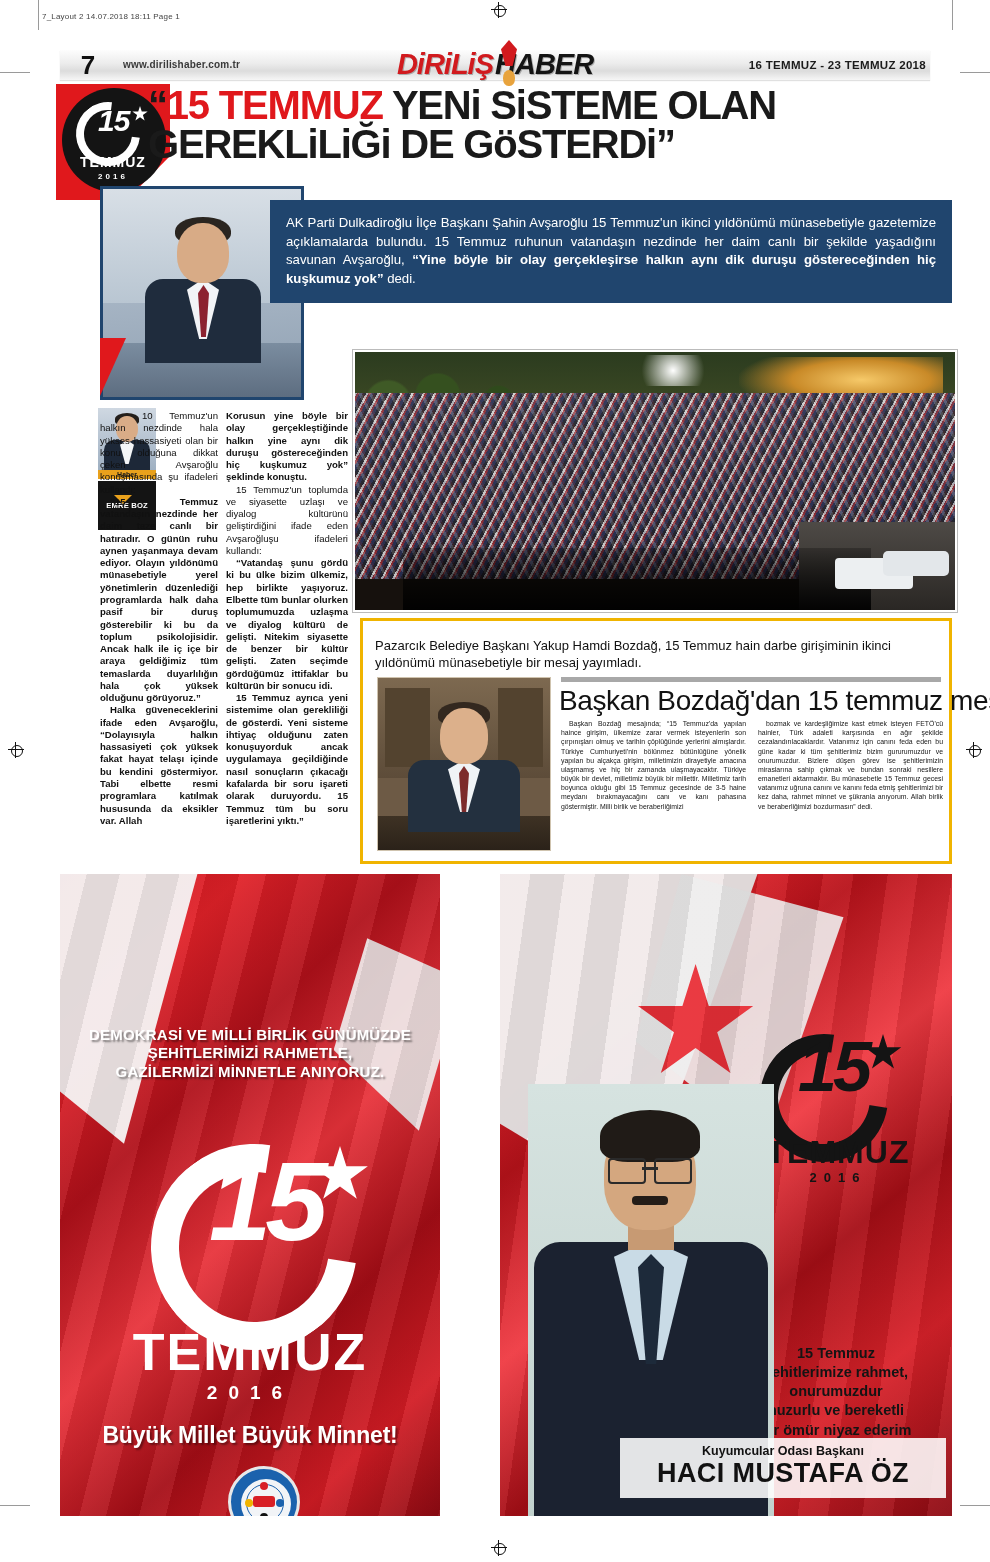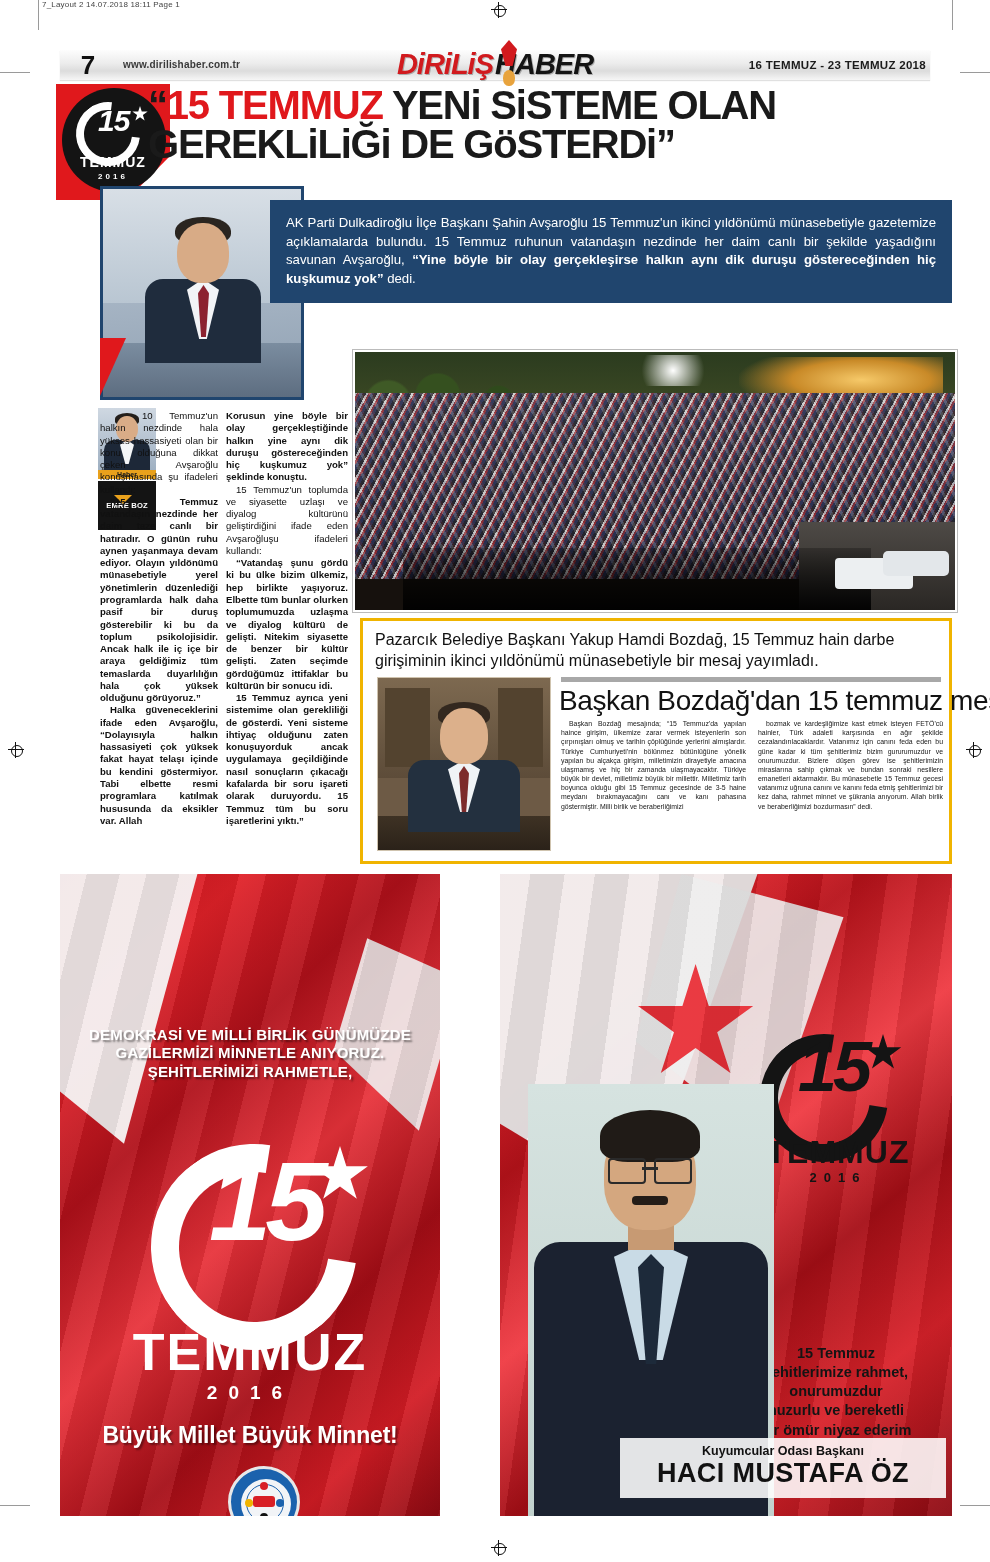"7_Layout 2 14.07.2018 18:11 Page" .crop-meta { top: 0 -> 12px }
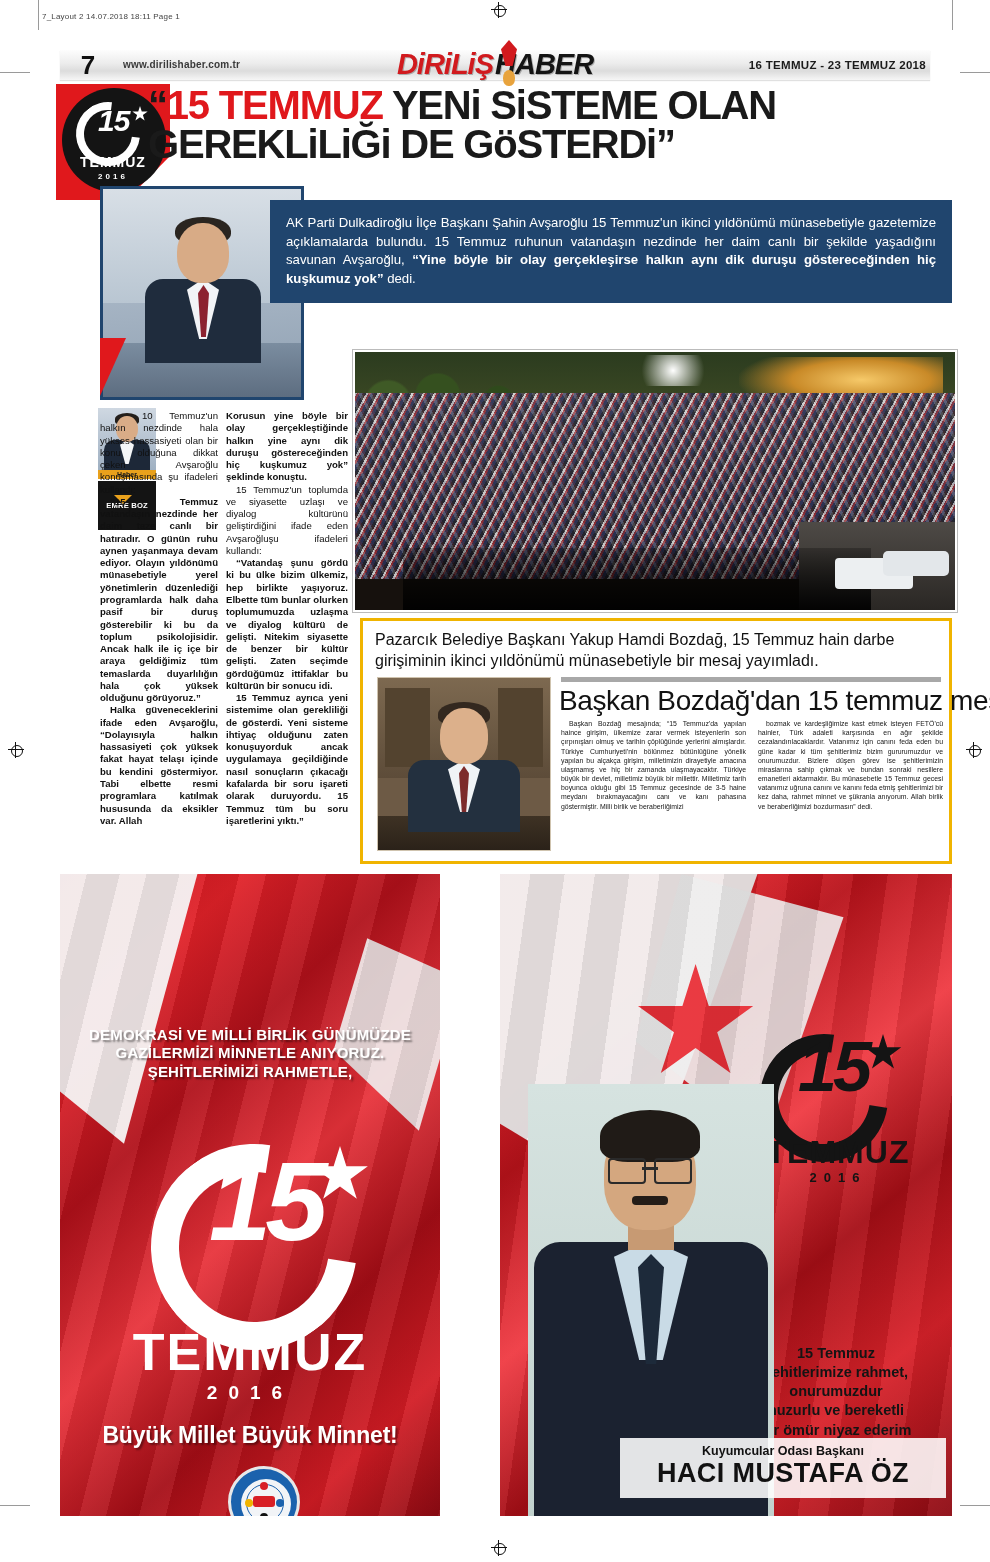"Pazarcık Belediye Başkanı Yakup Hamdi" .boz-lede { font-size: 16px -> 13px; top: 8px -> 16px }
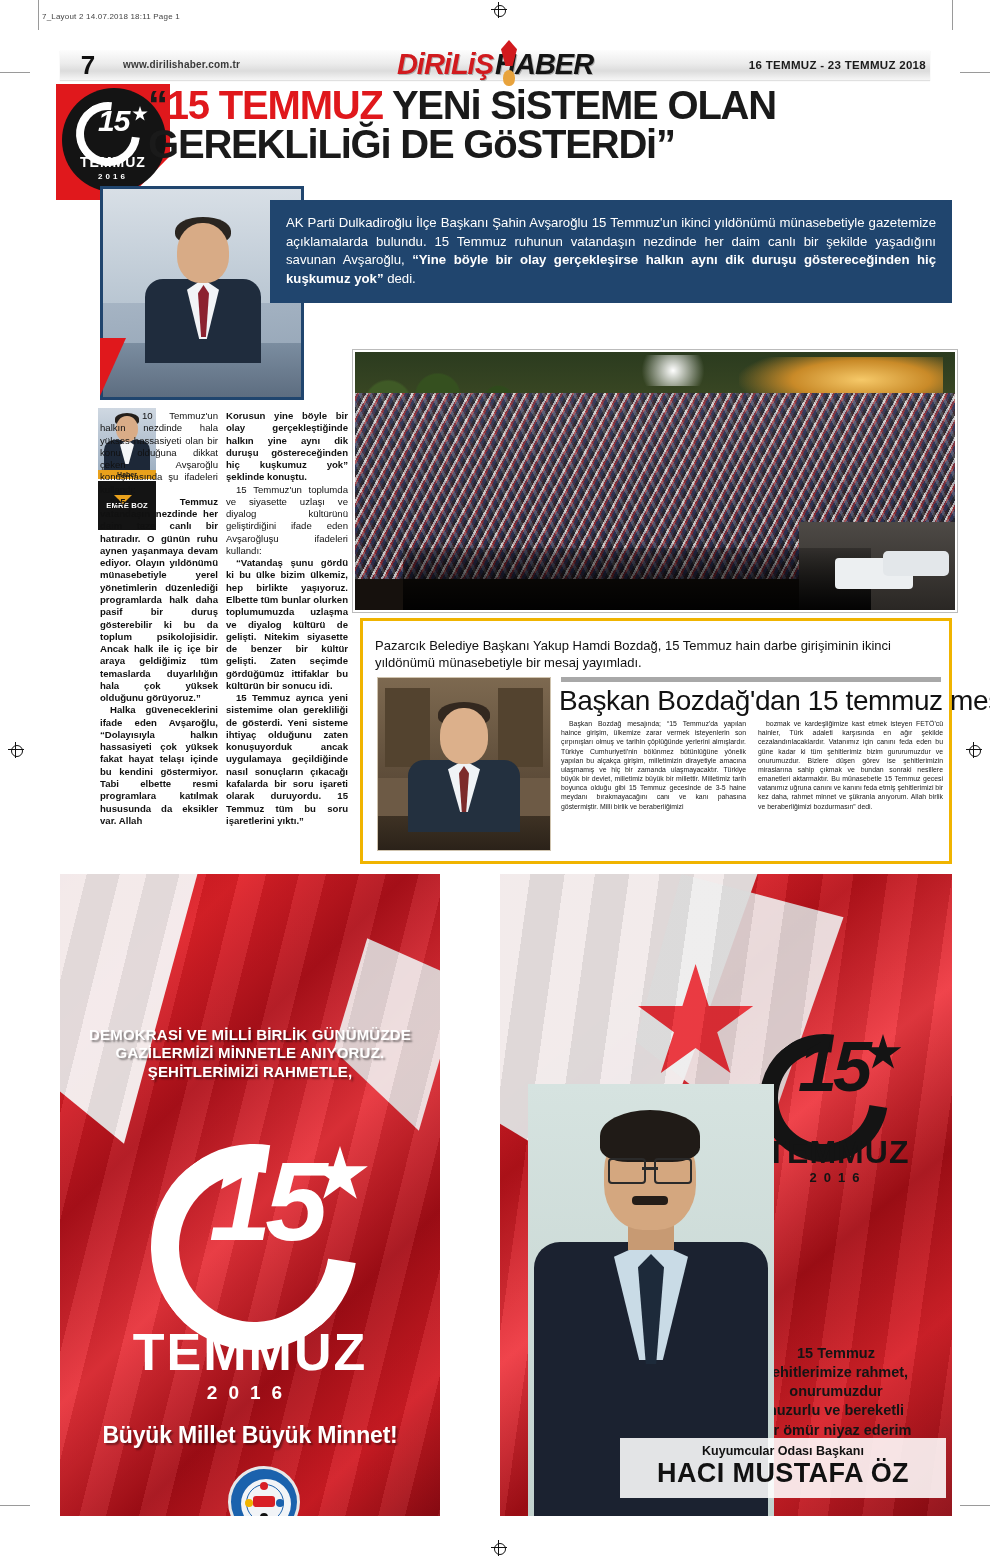"GAZİLERMİZİ MİNNETLE ANIYORUZ." div { order: before "ŞEHİTLERİMİZİ RAHMETLE," -> after "ŞEHİTLERİMİZİ RAHMETLE," }
